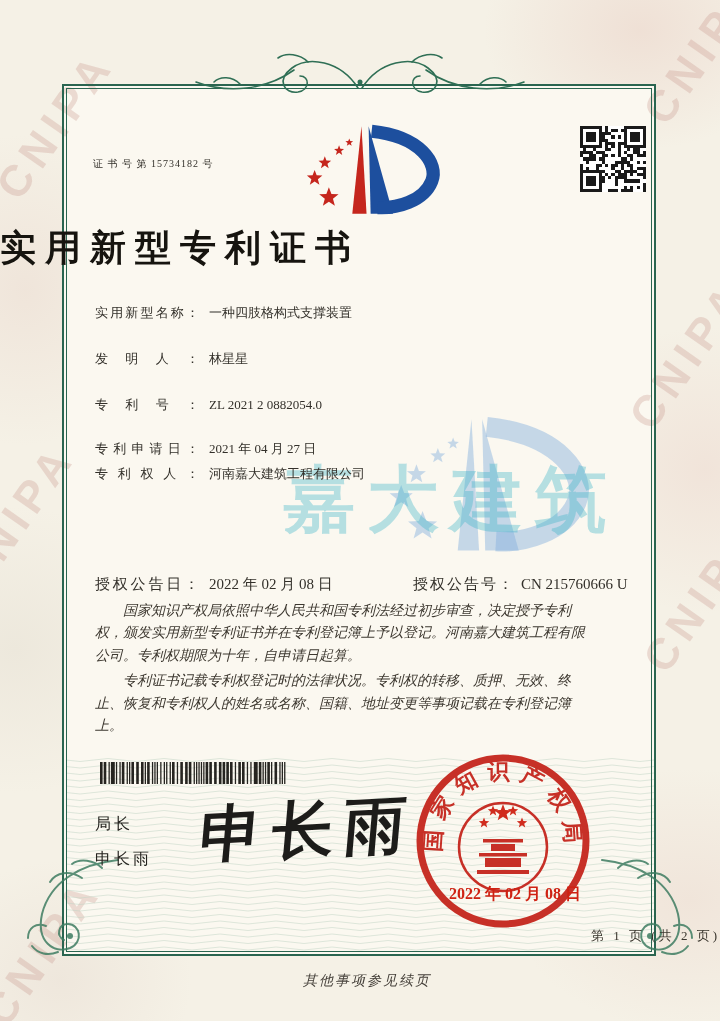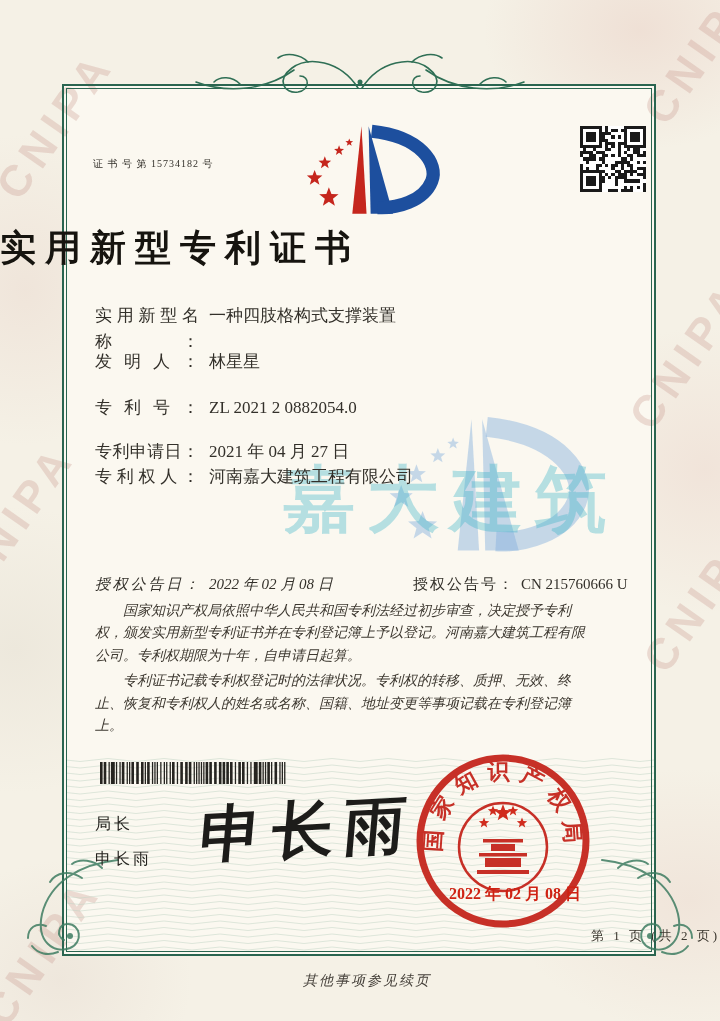"实用新型名称：" .row { font-size: 17px -> 13px }
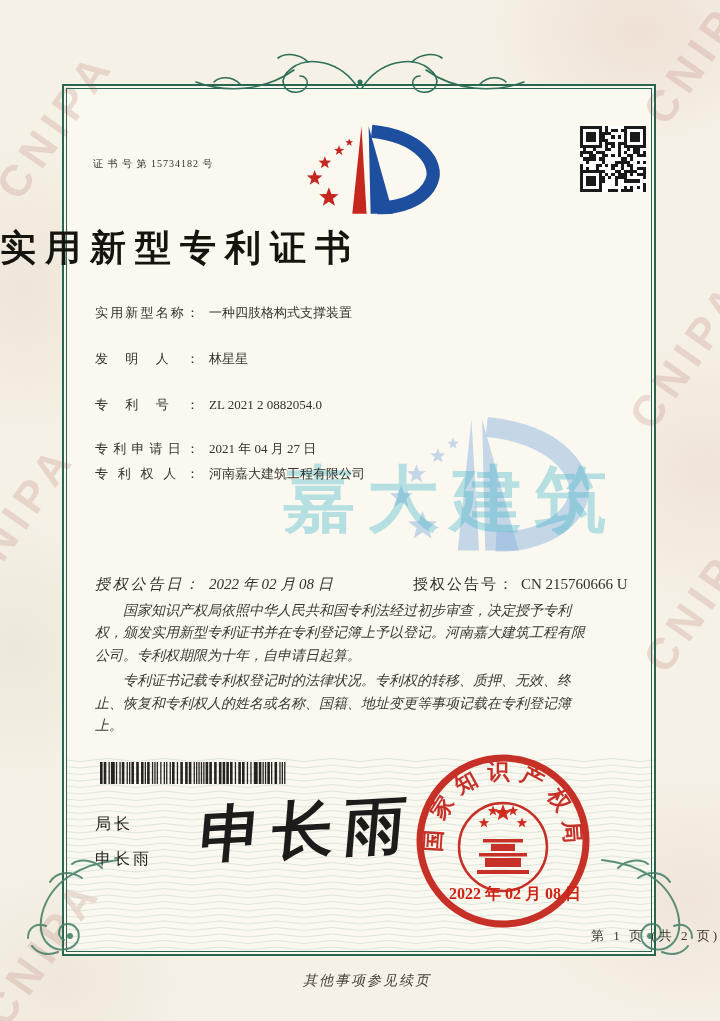"授权公告日：" .grant .pair1 { font-style: italic -> none }
